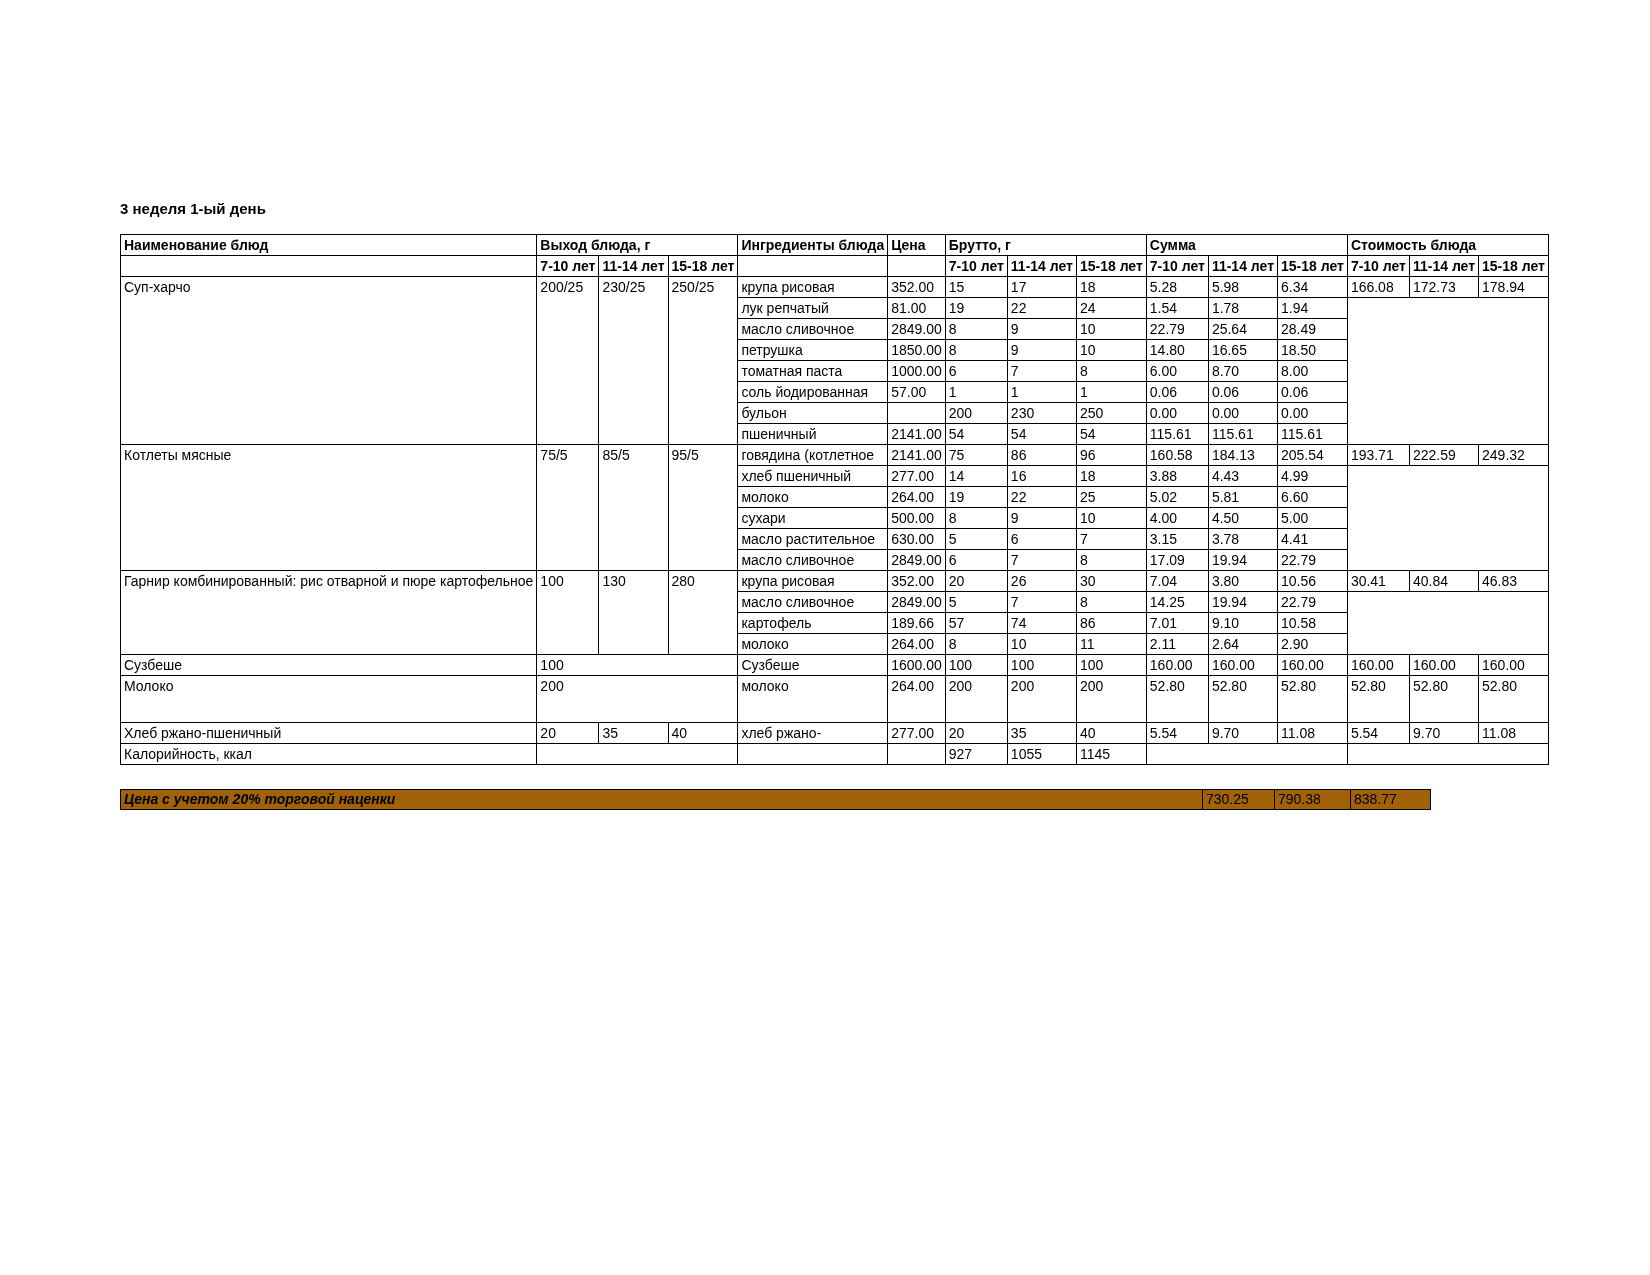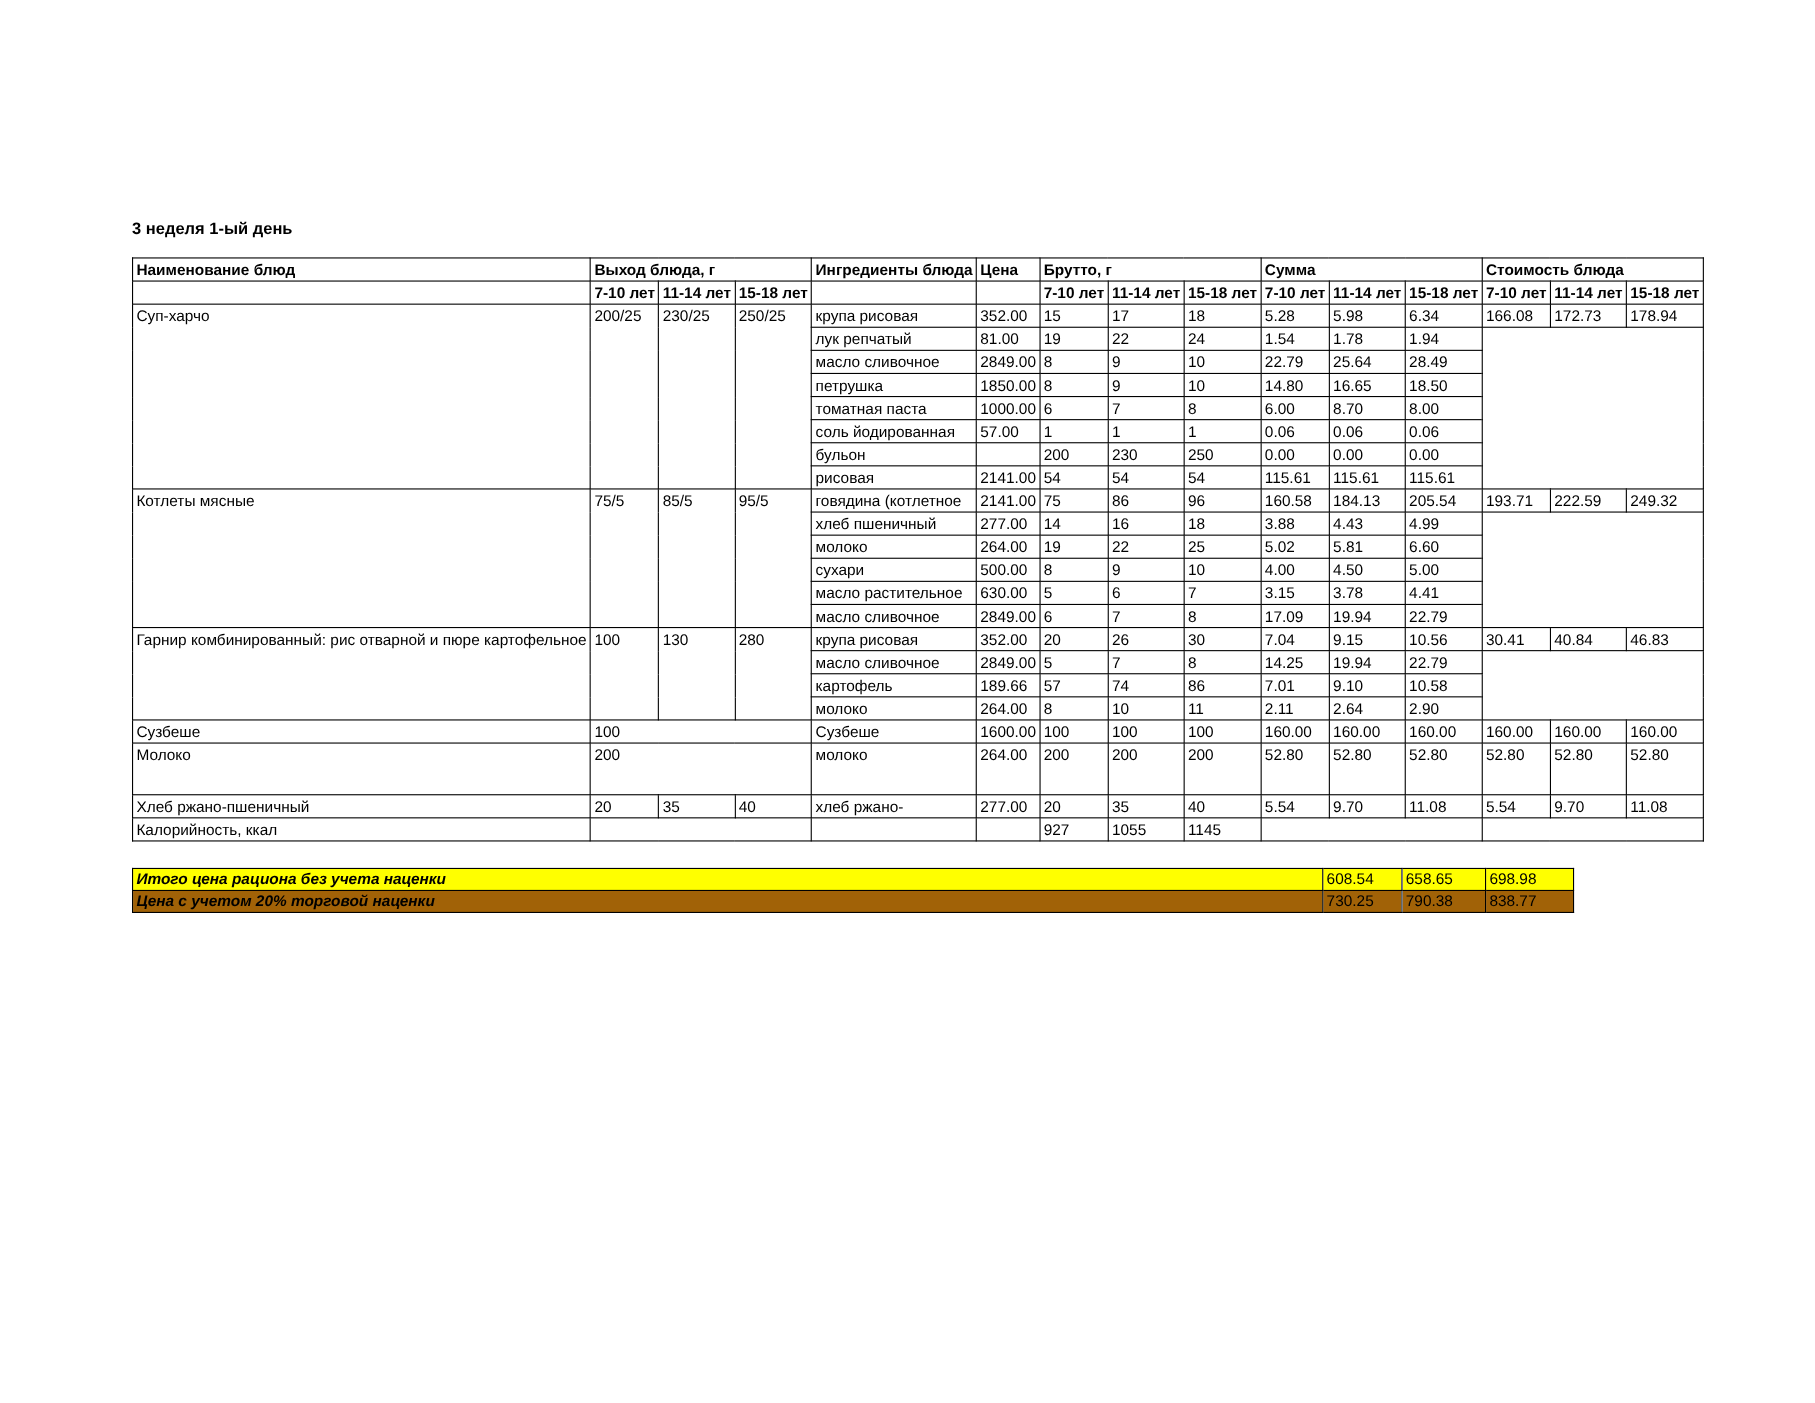"рисовая" td.ing { text: рисовая -> пшеничный }
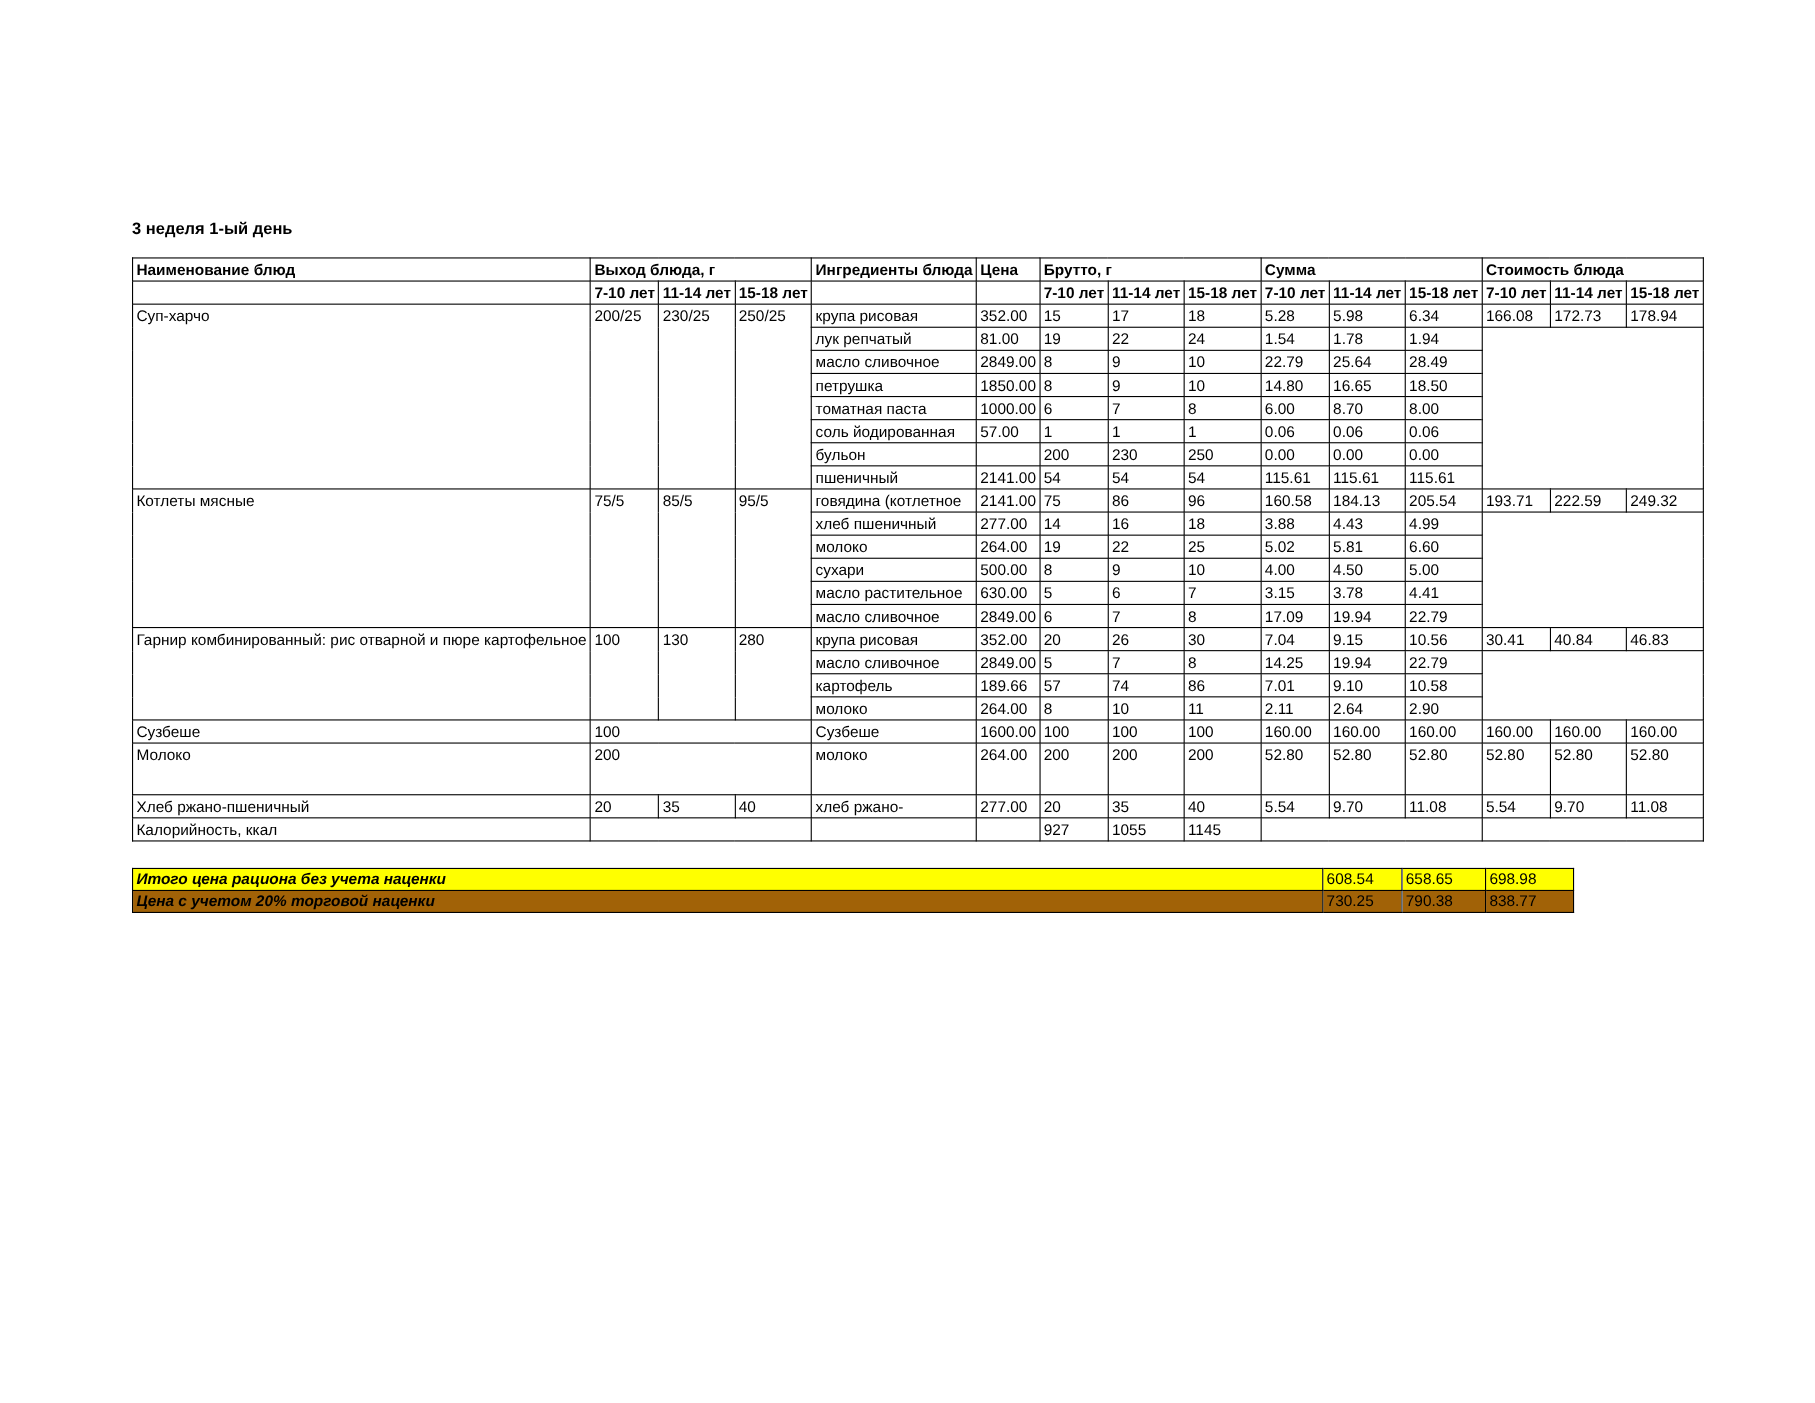"9.15" td.num { text: 9.15 -> 3.80 }
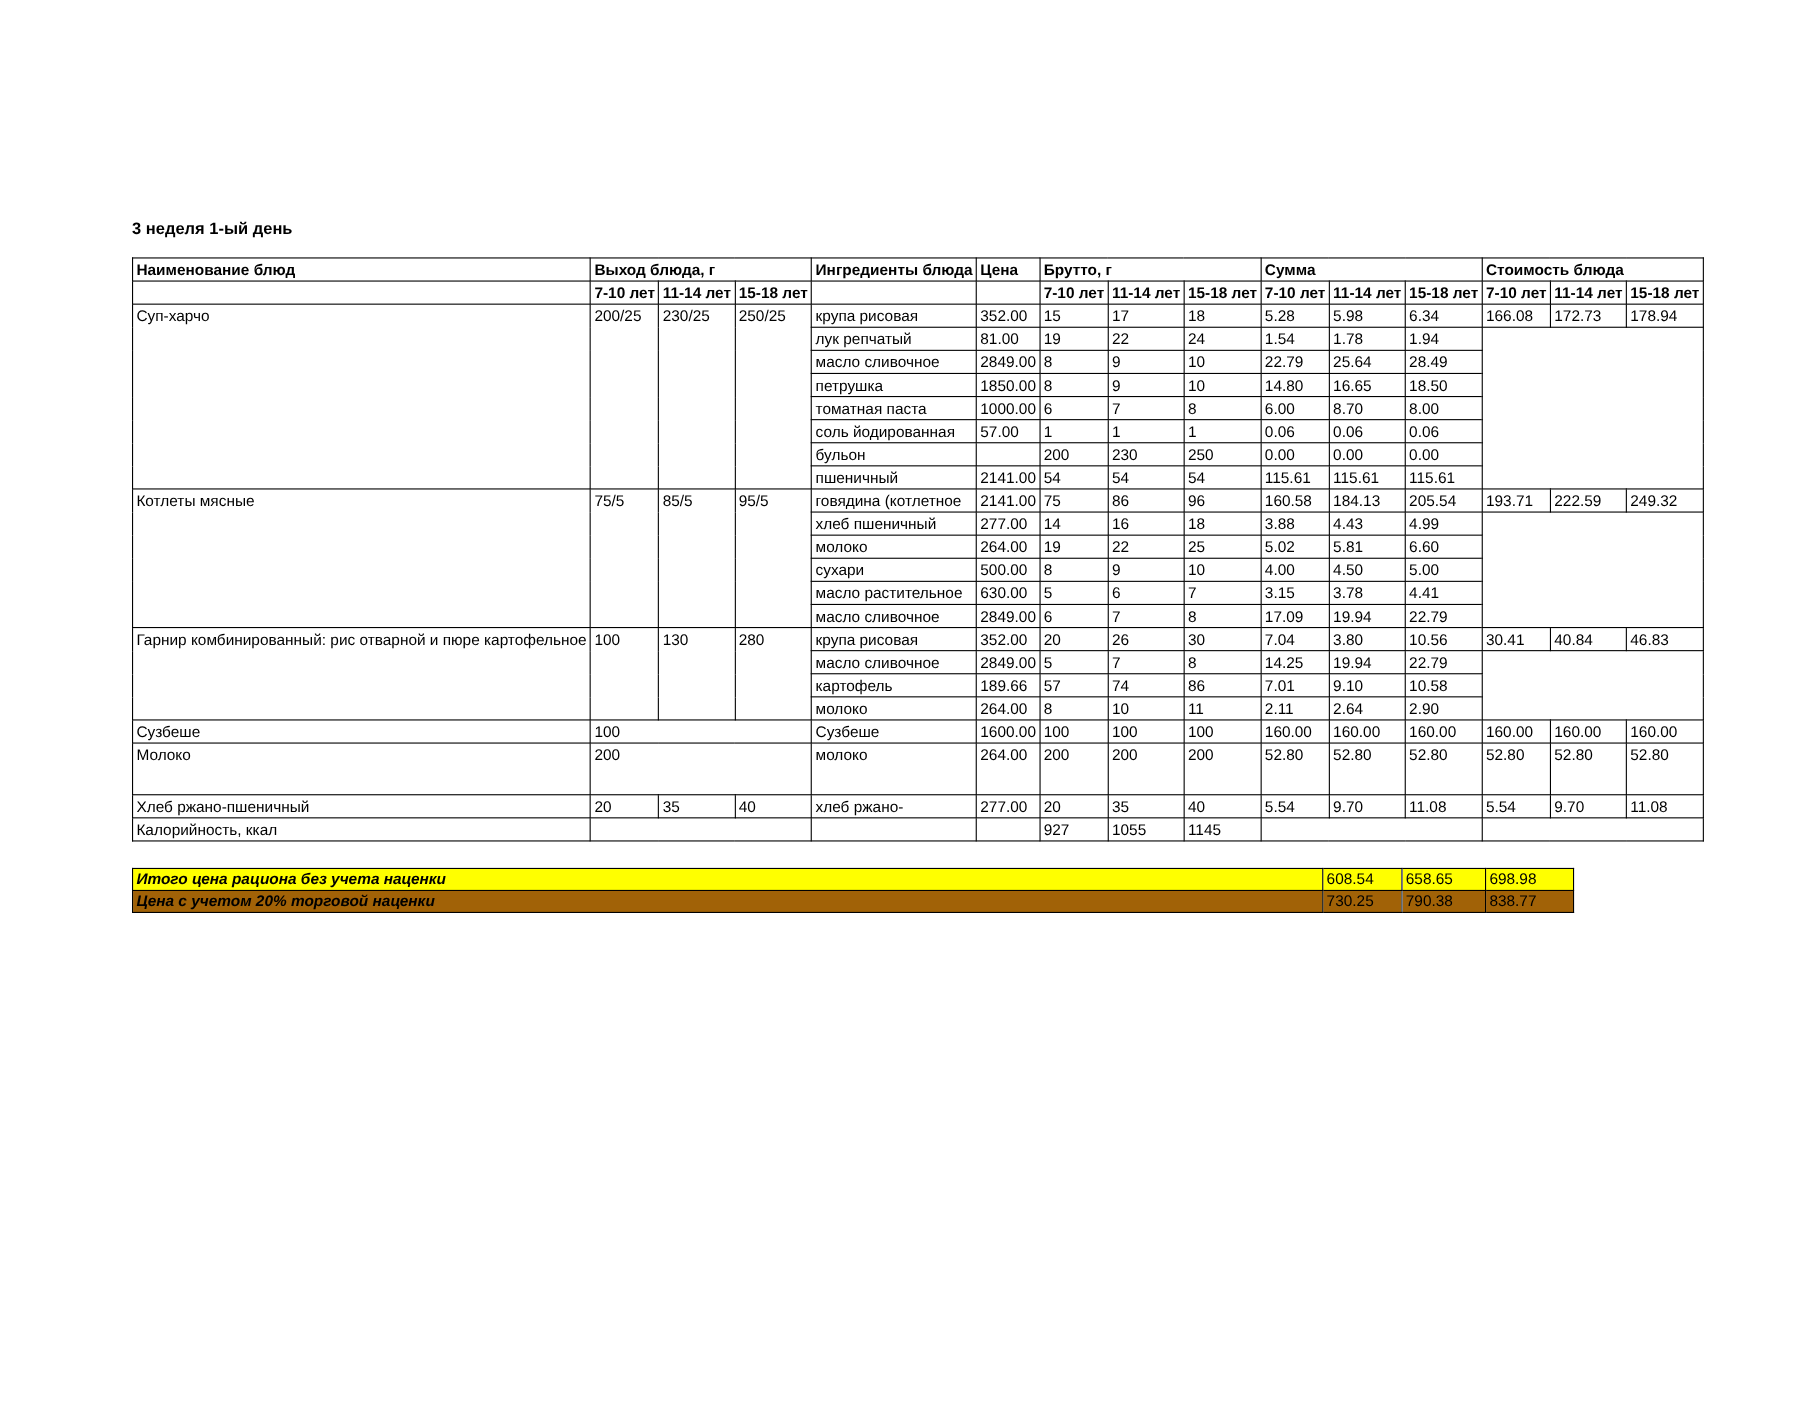"Итого цена рациона без учета" tr.srow-total { html: <tr> <td>Итого цена рациона без учета наценки</td> <td>608.54</td> <td>658.65</td> <td>698.98</td> </tr> -> none }
